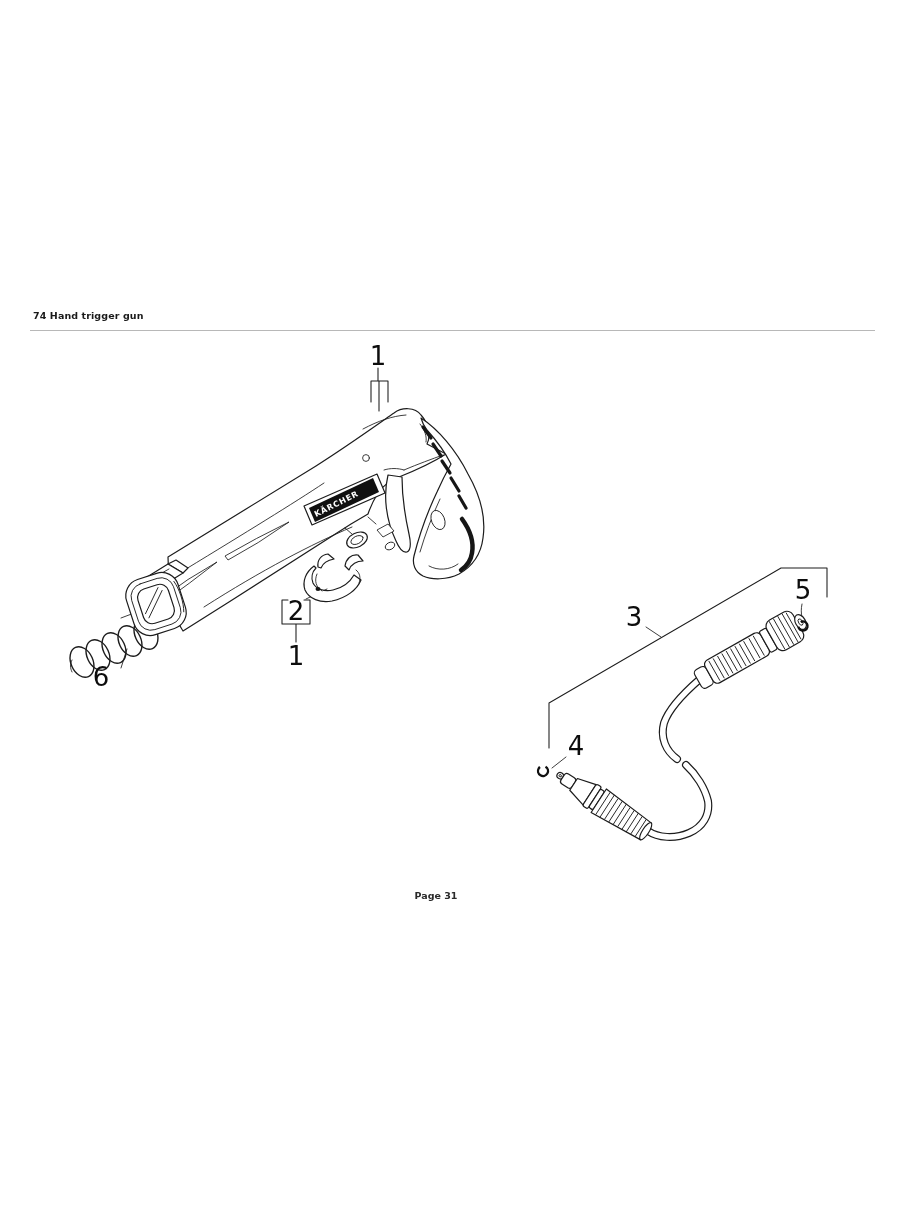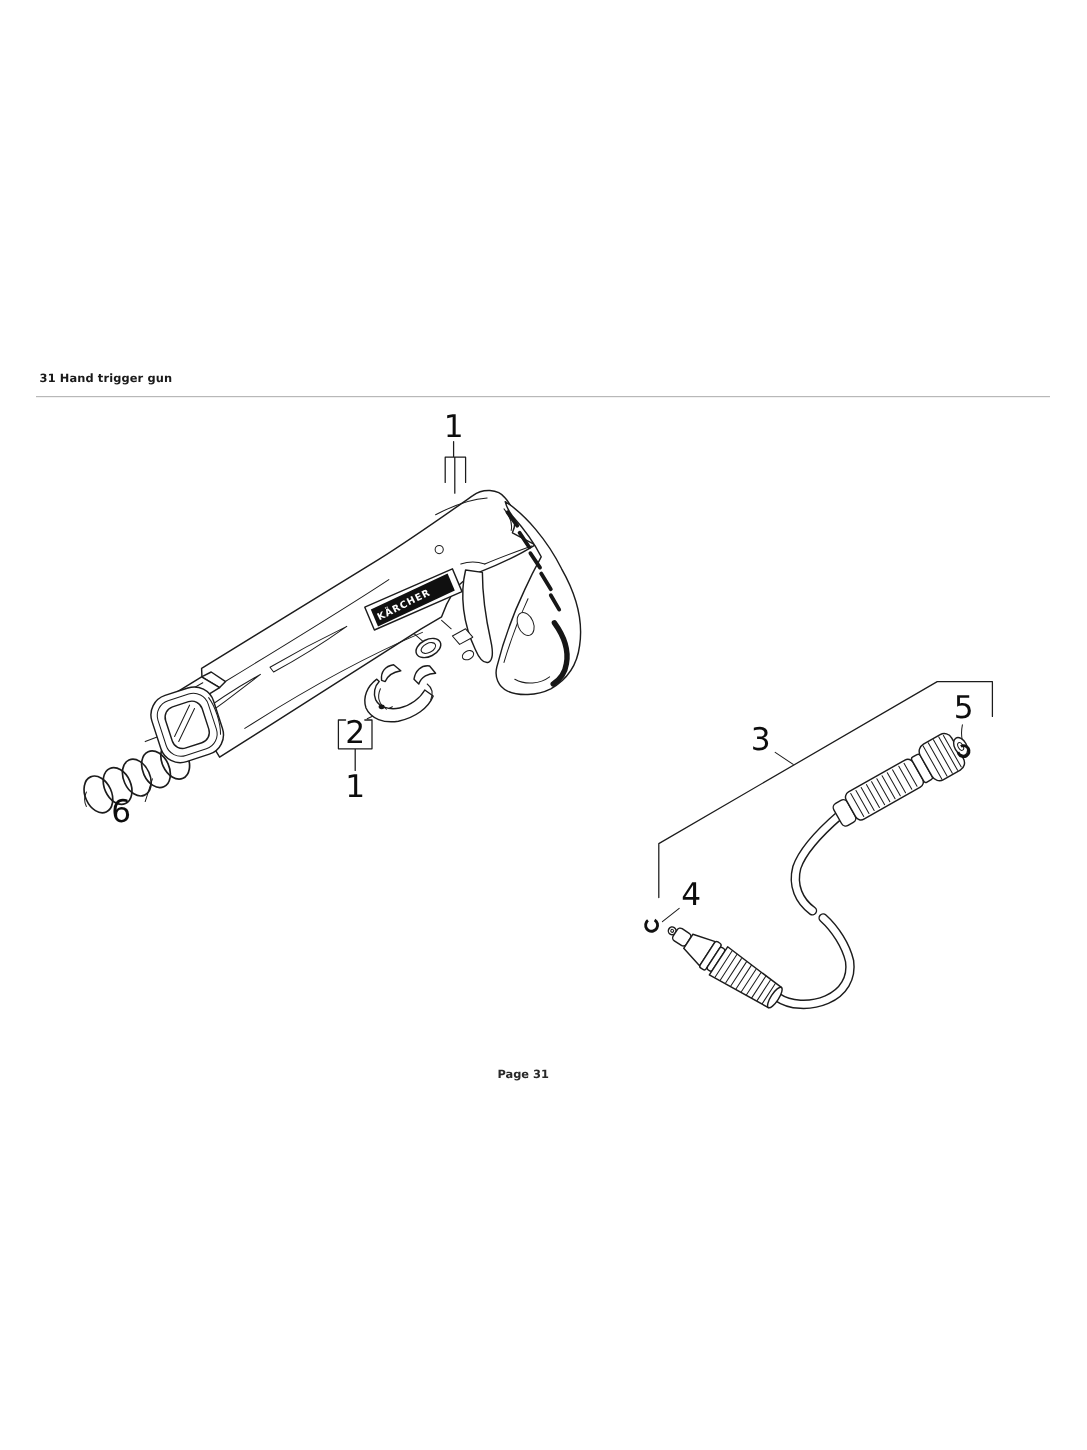"31 Hand trigger gun" div.header-title { text: 31 -> 74 }
